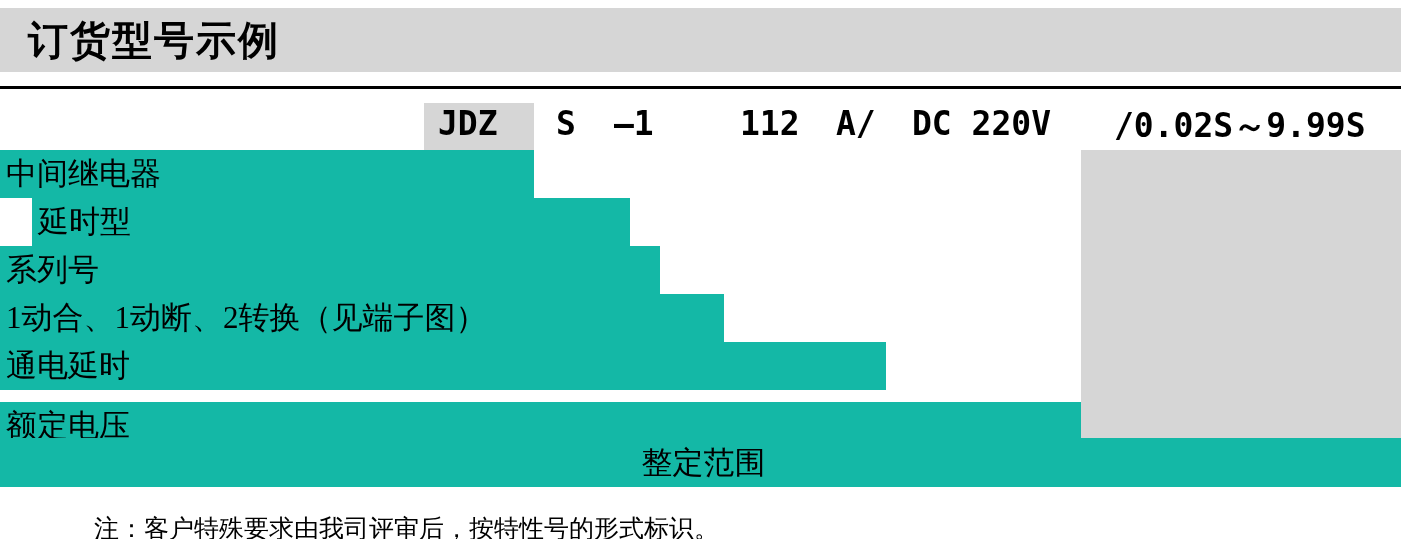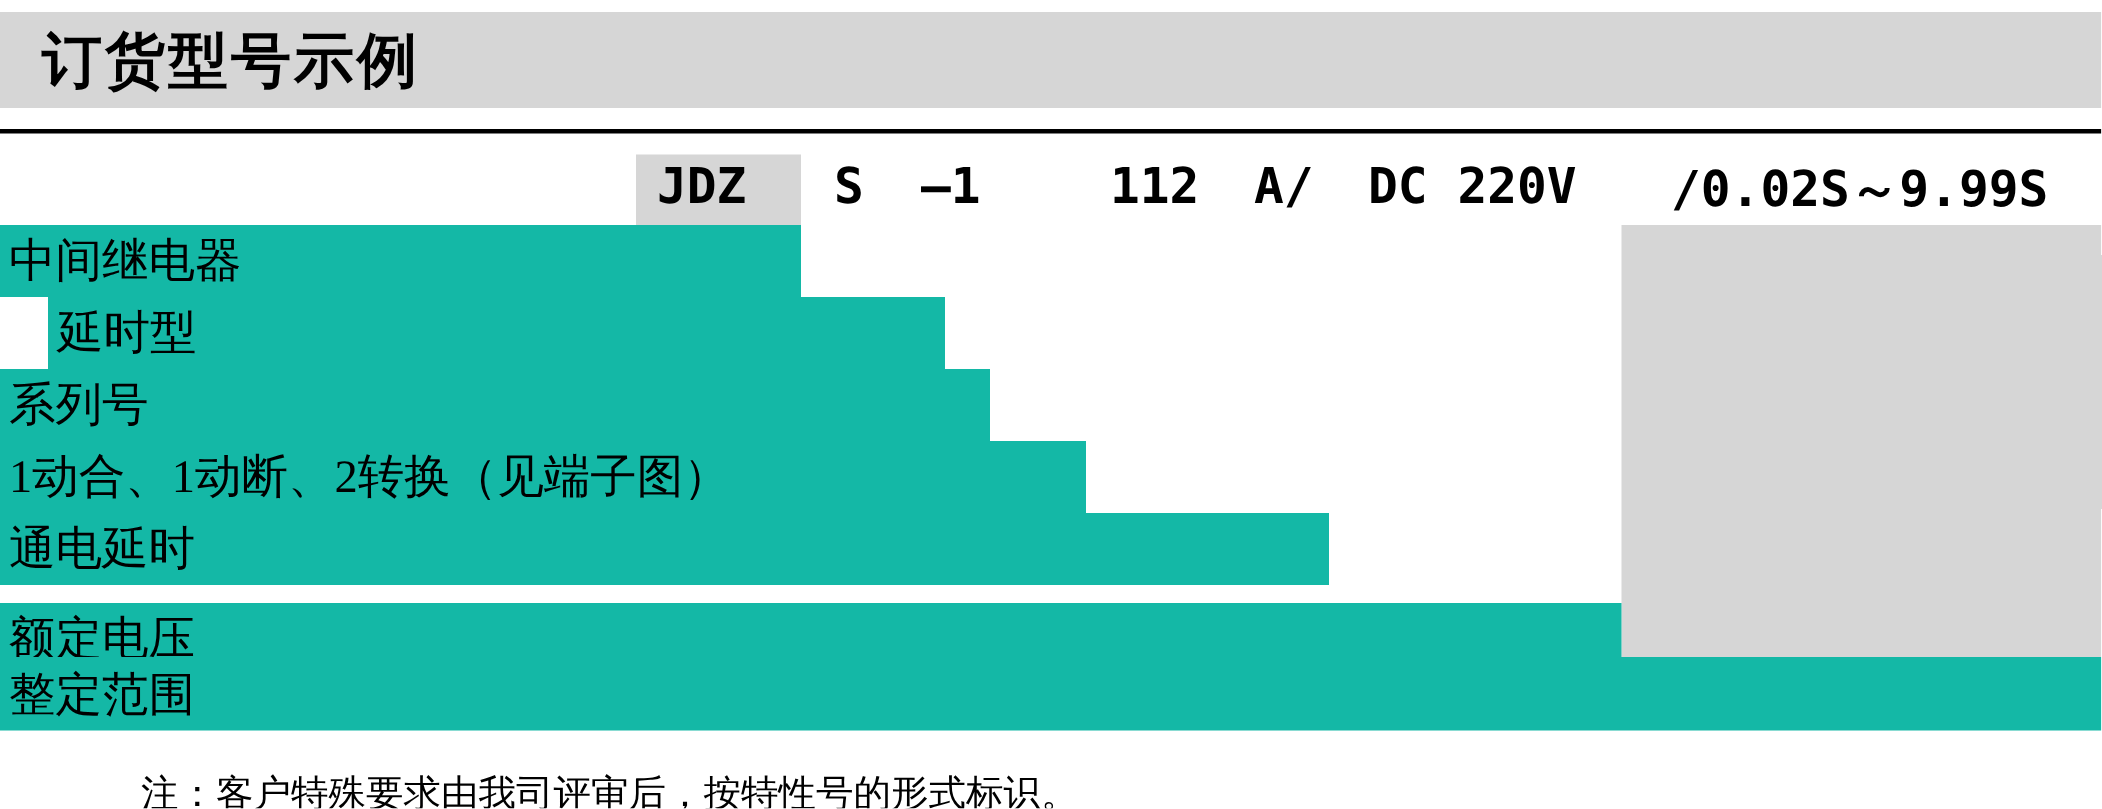"整定范围" .r7 { justify-content: none -> center }
